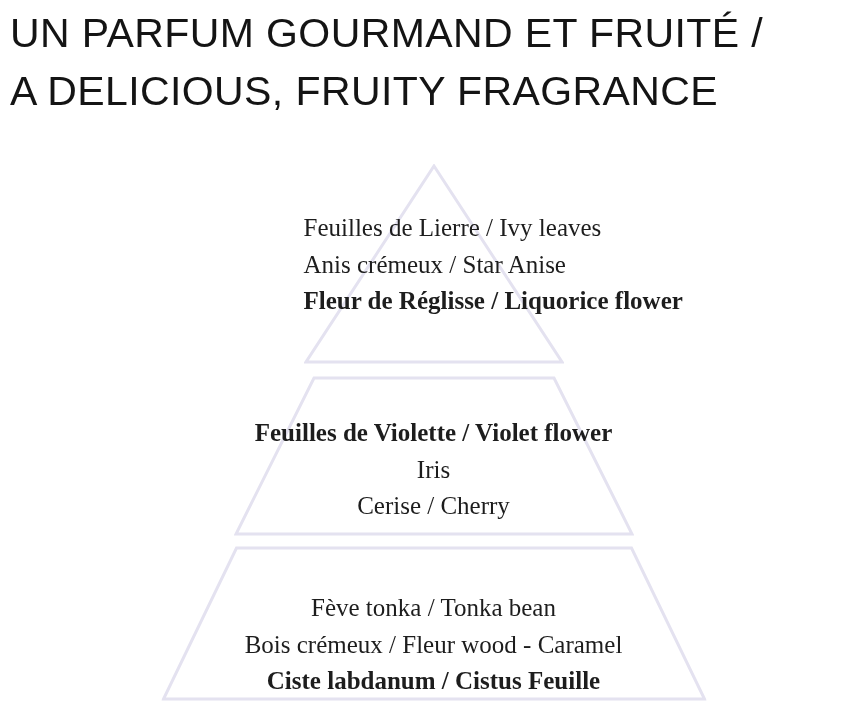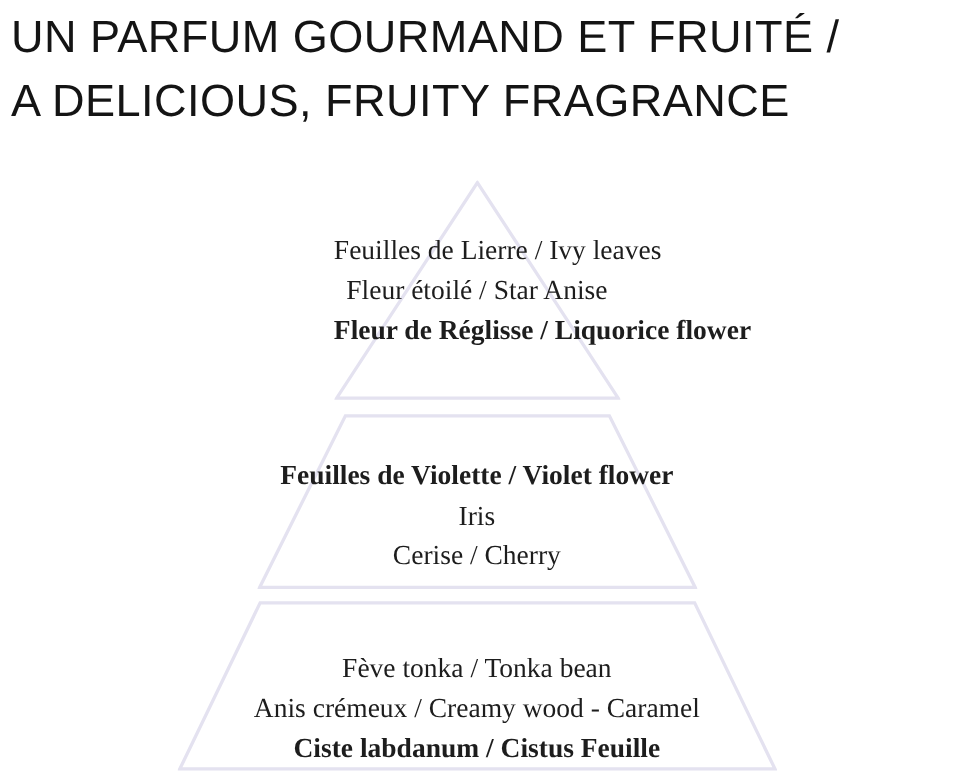"Fleur étoilé / Star Anise" div.line { text: Fleur étoilé -> Anis crémeux }
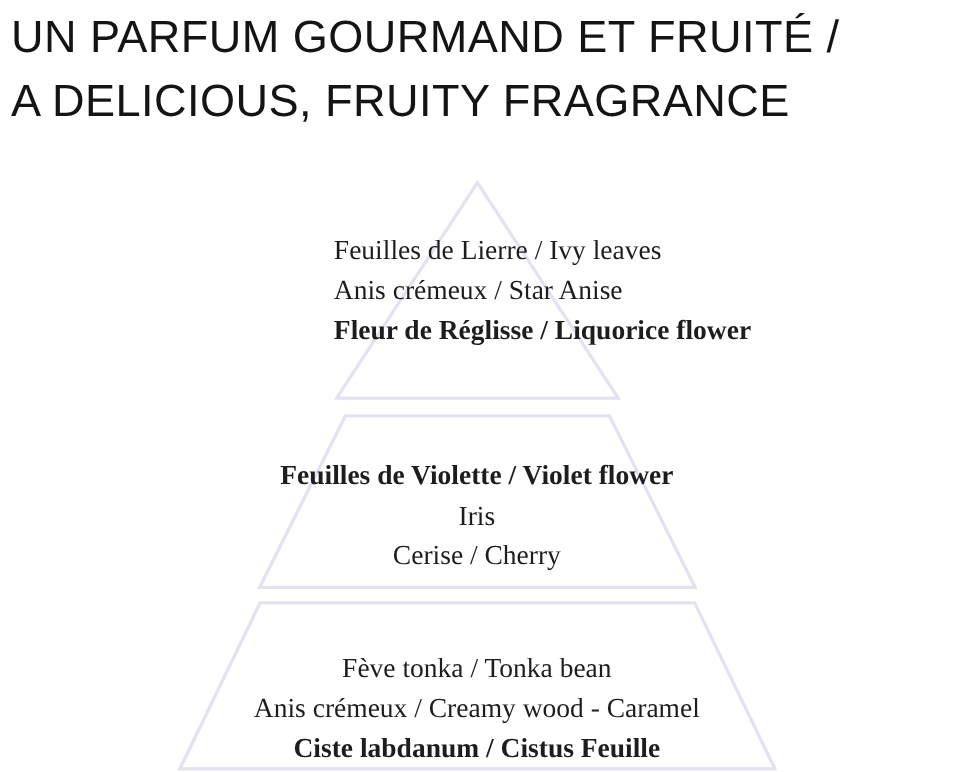"Anis crémeux / Creamy wood" div.line { text: Anis crémeux / Creamy -> Bois crémeux / Fleur }
